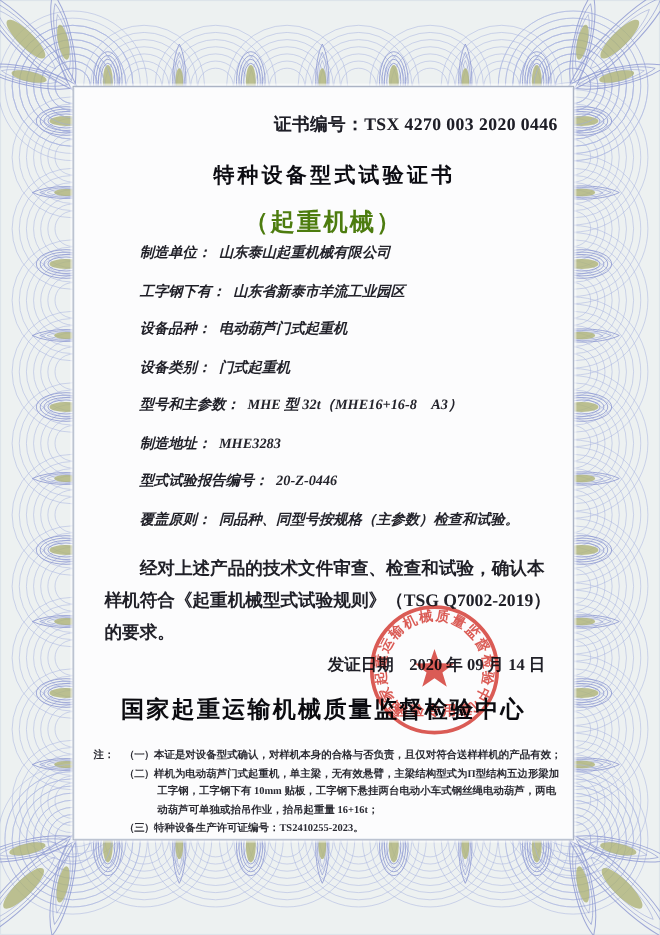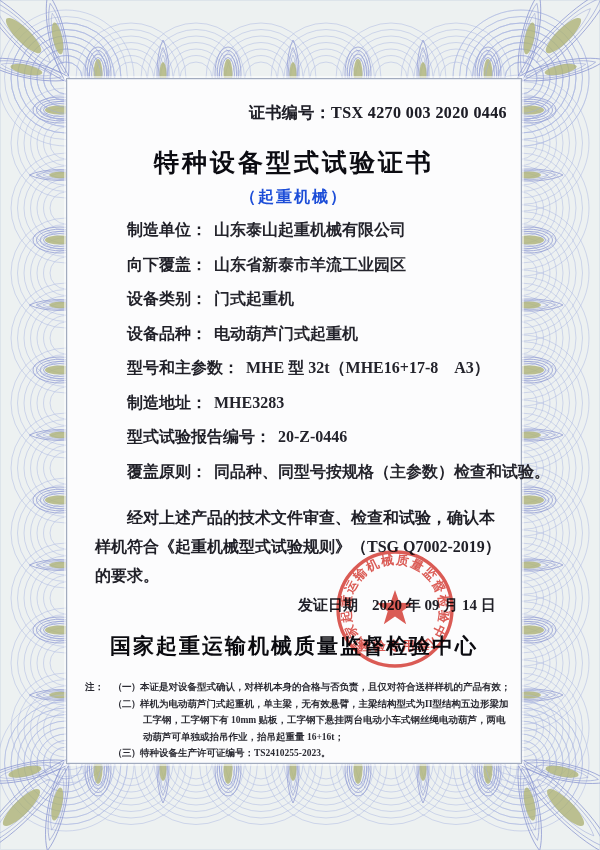"特种设备型式试验证书" .cert-title { font-size: 25px -> 19px; left: 0 -> 10px }
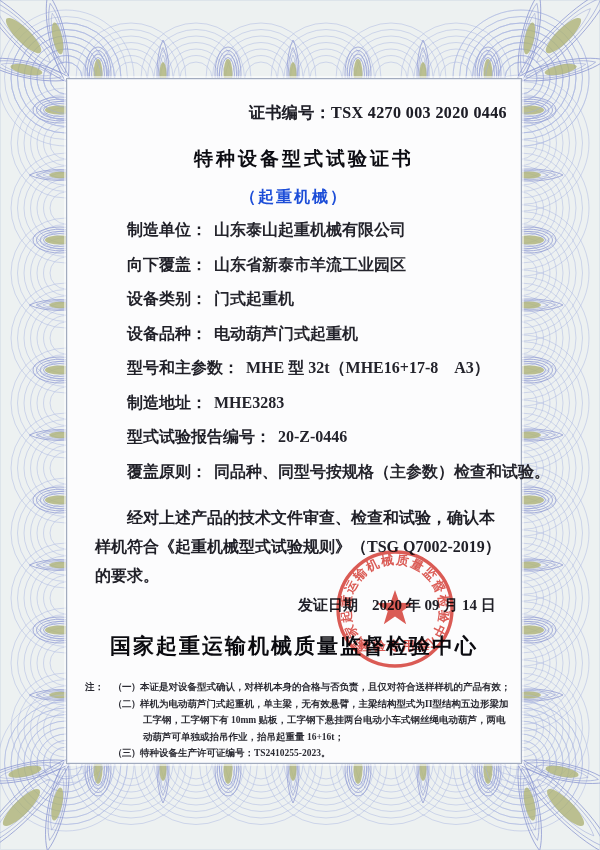"（起重机械）" .cert-subtitle { color: #1d4ed8 -> #4d7c0f; font-size: 16px -> 22px }
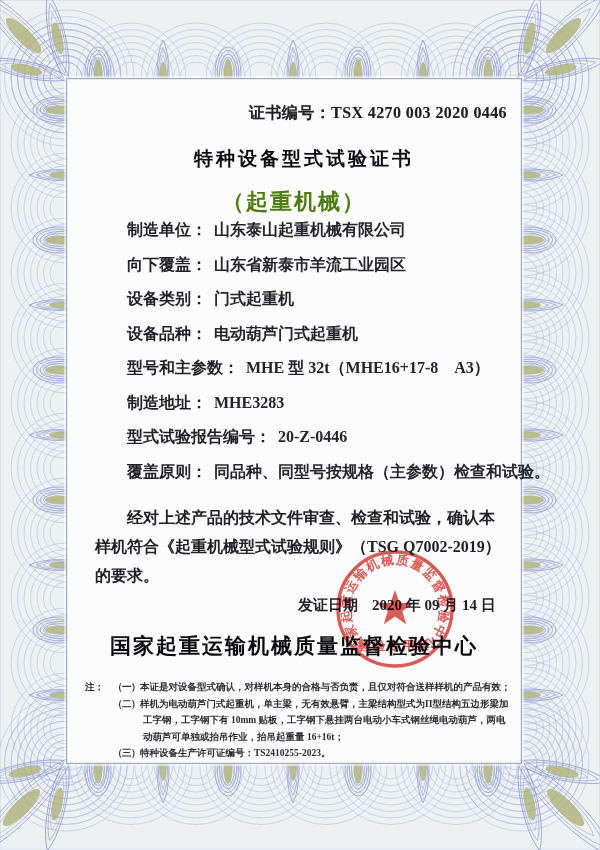"制造单位： 山东泰山起重机械有限公司" .field { font-size: 16px -> 13px; font-style: none -> italic }
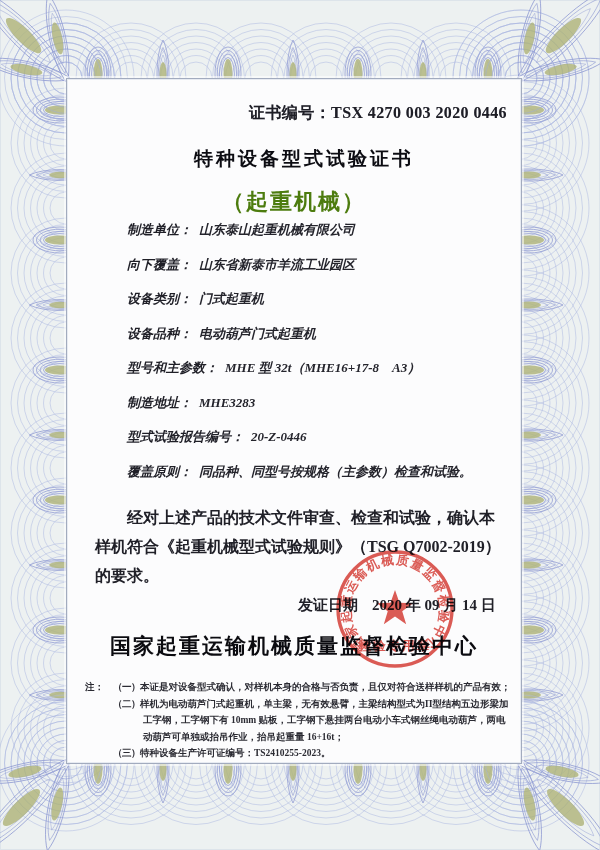"向下覆盖：" span.lab { text: 向下覆盖 -> 工字钢下有 }
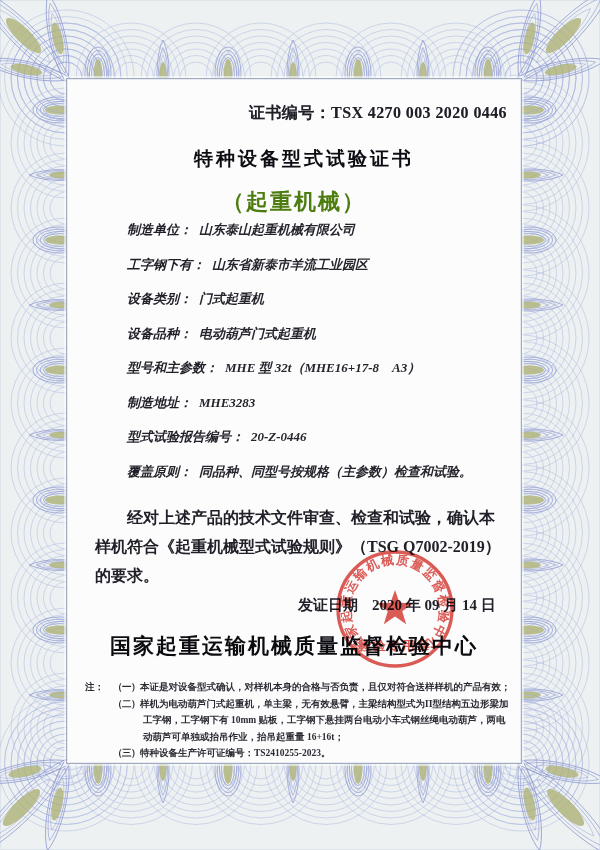"设备类别： 门式起重机" p.field { order: before "设备品种： 电动葫芦门式起重机" -> after "设备品种： 电动葫芦门式起重机" }
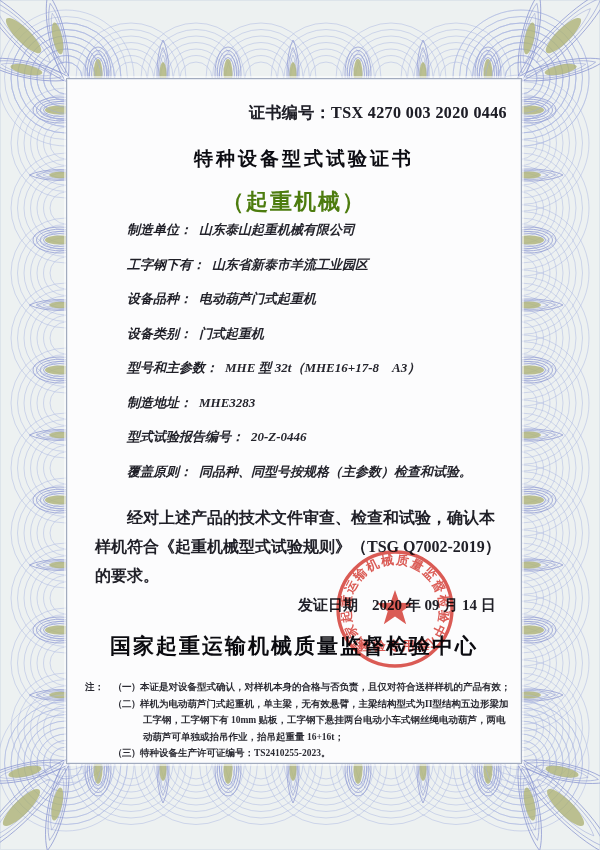"MHE 型 32t（MHE16+17-8 A3）" span.val { text: MHE16+17-8 -> MHE16+16-8 }
